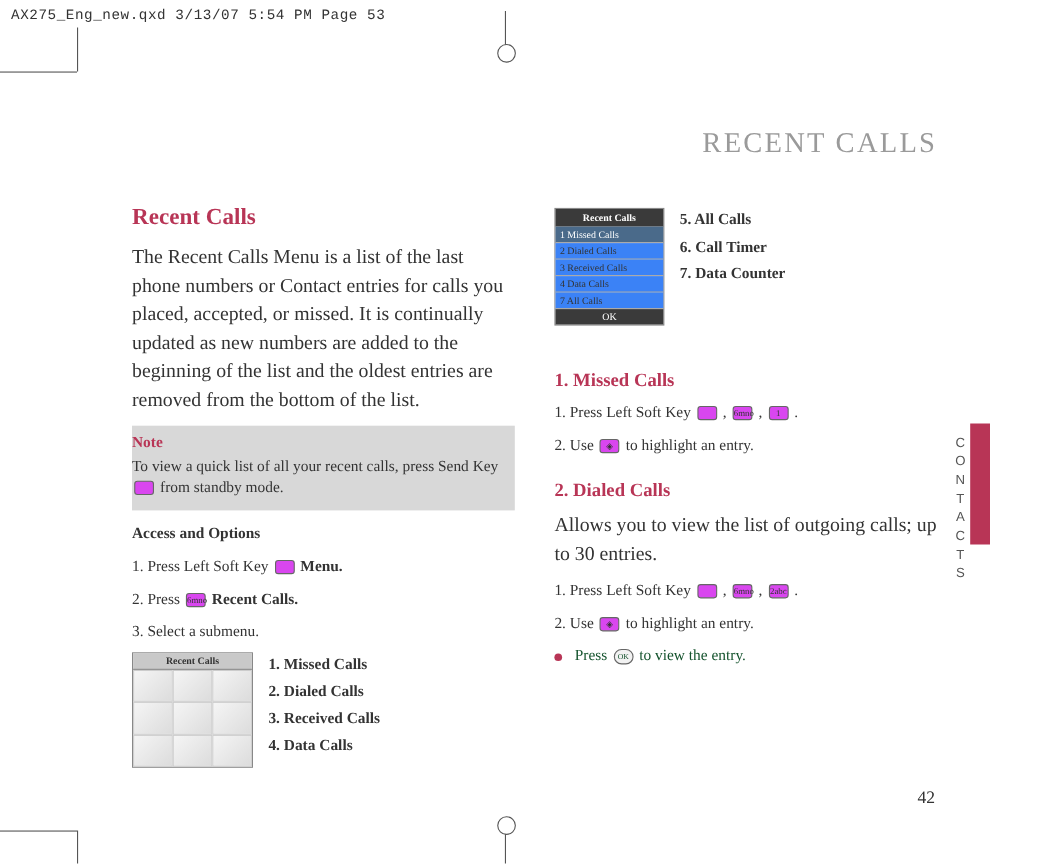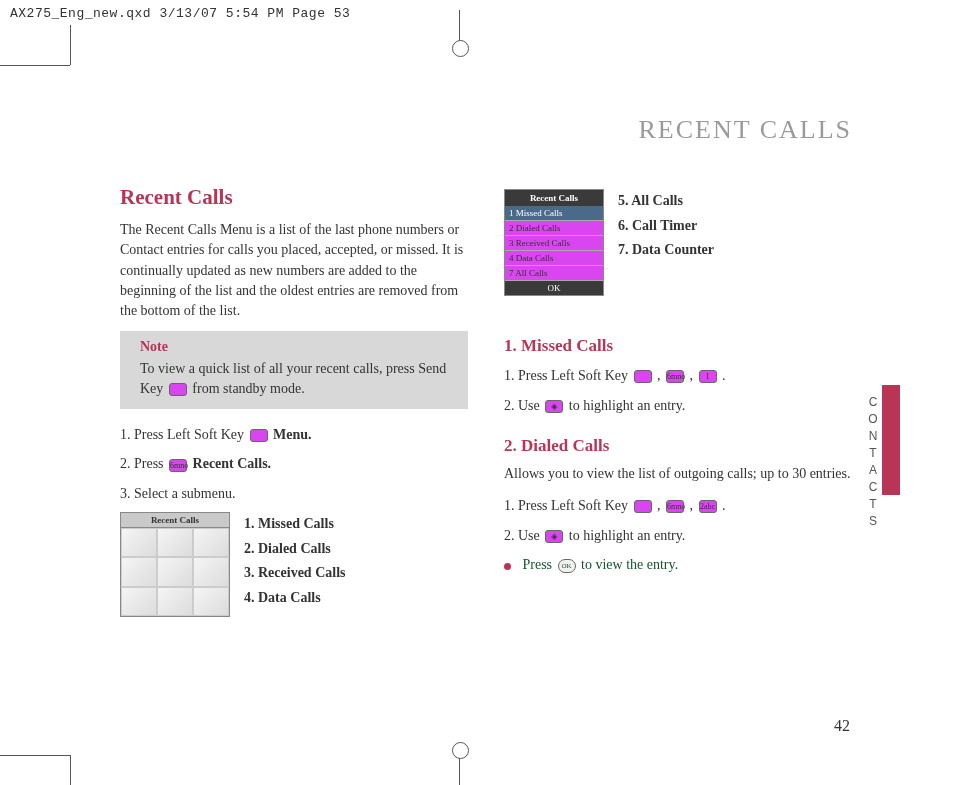"The Recent Calls Menu is" .body-text { font-size: 14px -> 18px }
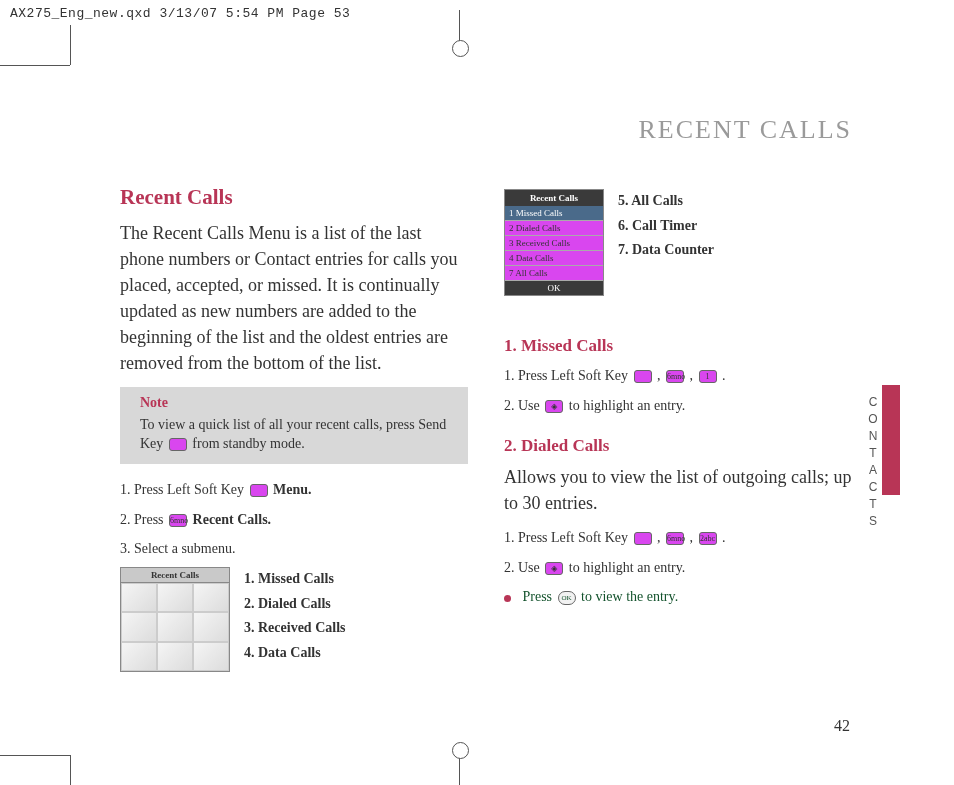"2 Dialed Calls" .phone-list-body > div { background: #d946ef -> #3b82f6 }
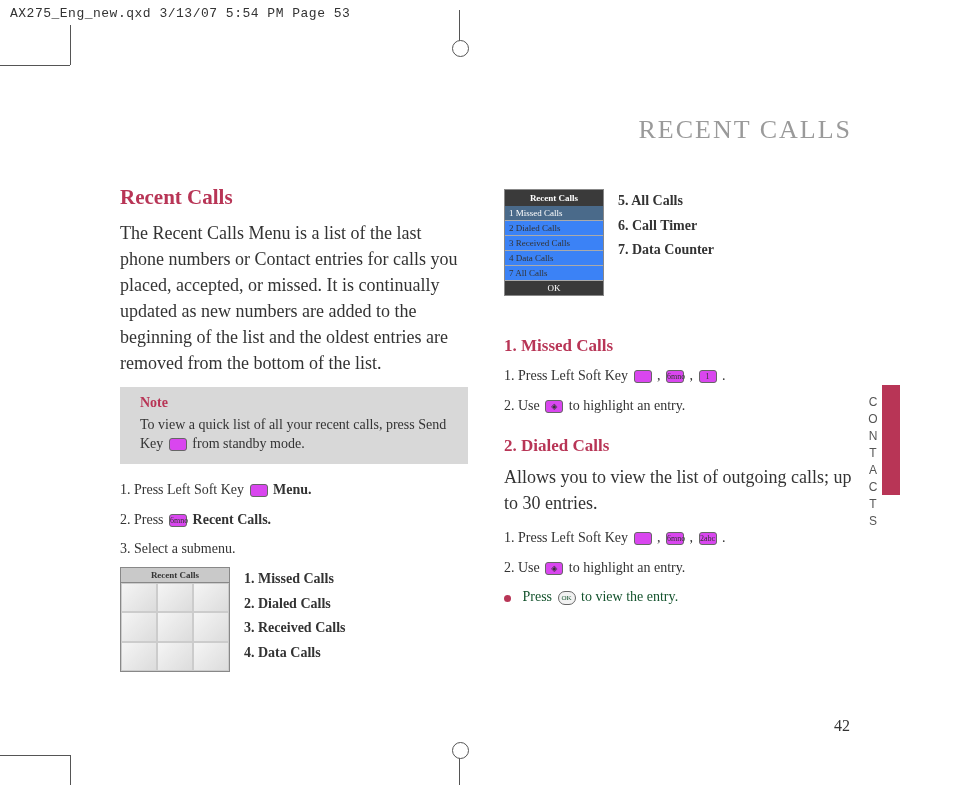"Note" .note-box { padding: 8px 10px 10px 20px -> 8px 10px 10px 0 }
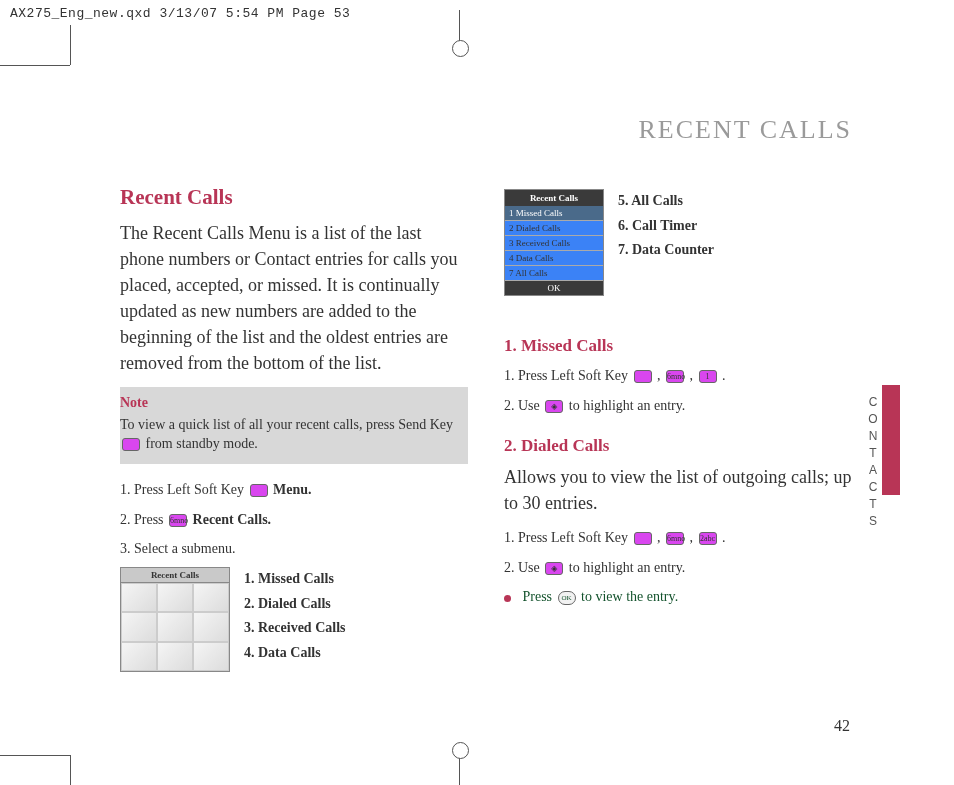"Access and Options" p.bold-line { html: none -> <p>Access and Options</p> }
